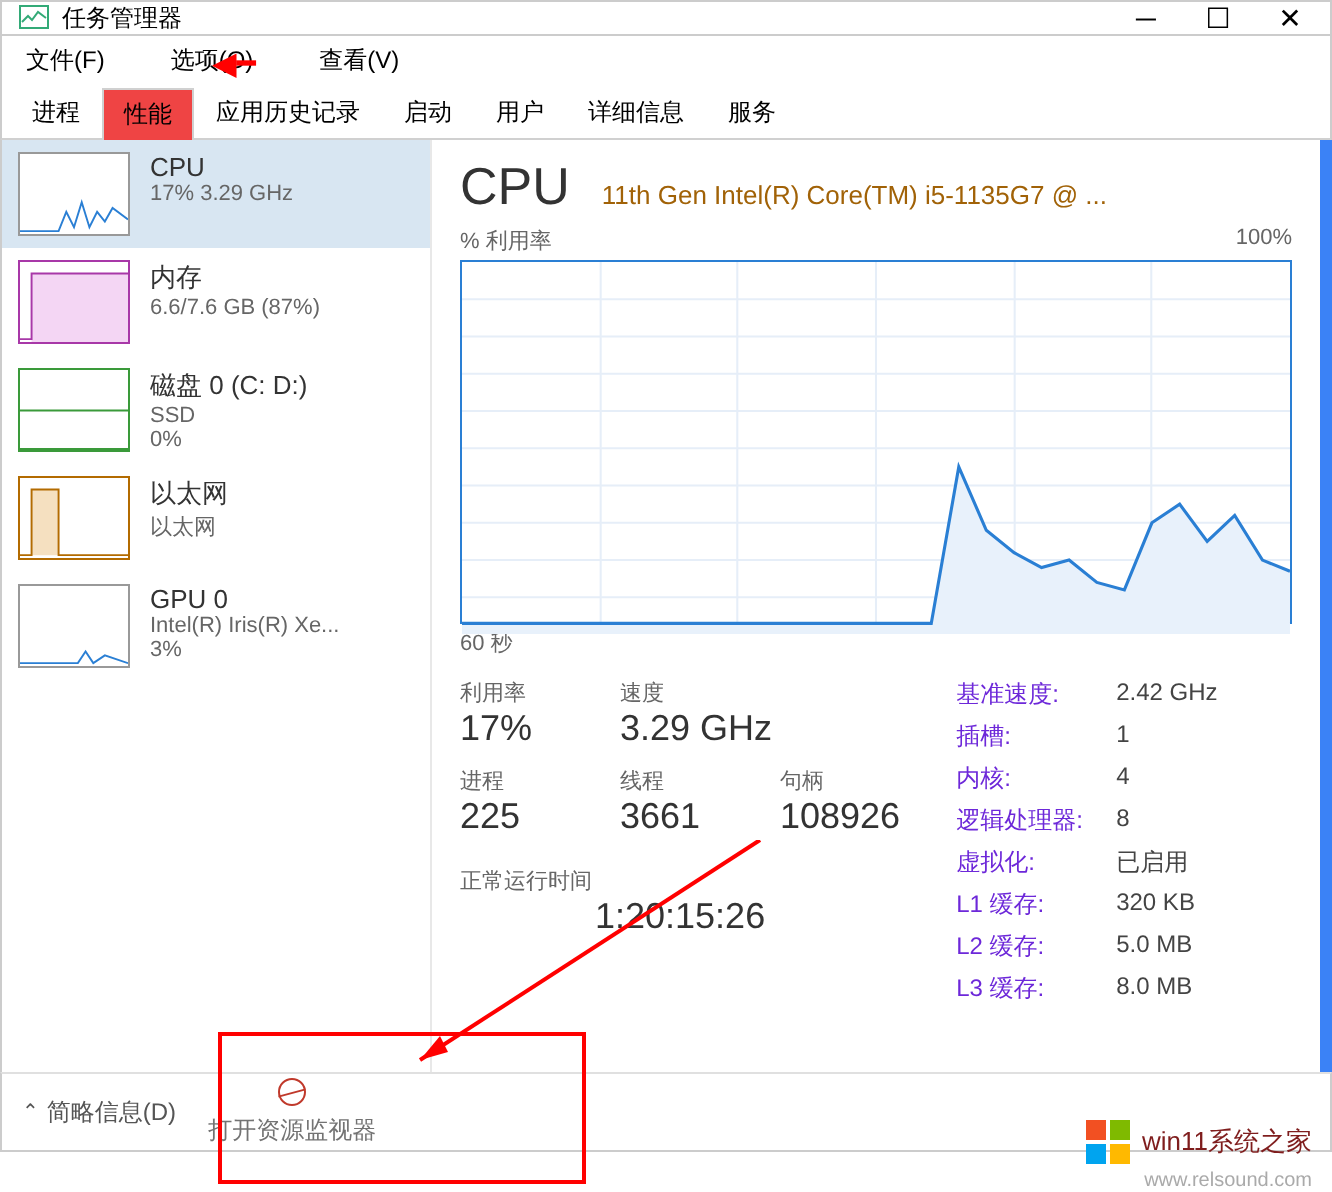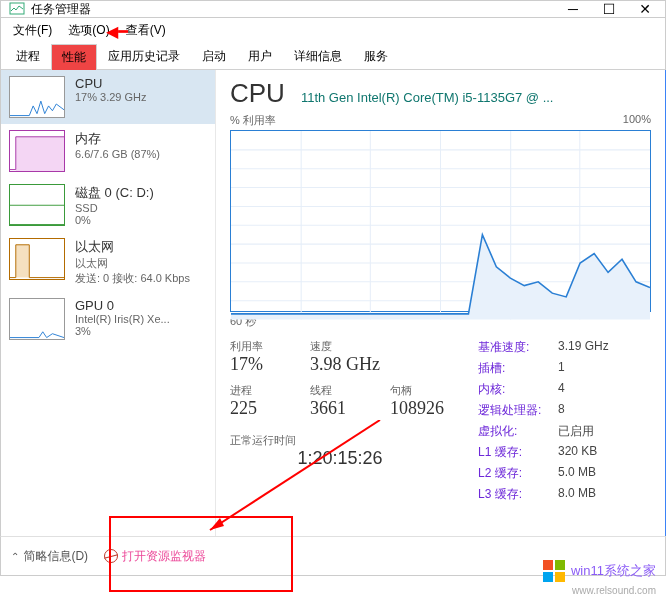"文件(F)" .menubar { gap: none -> 17px }
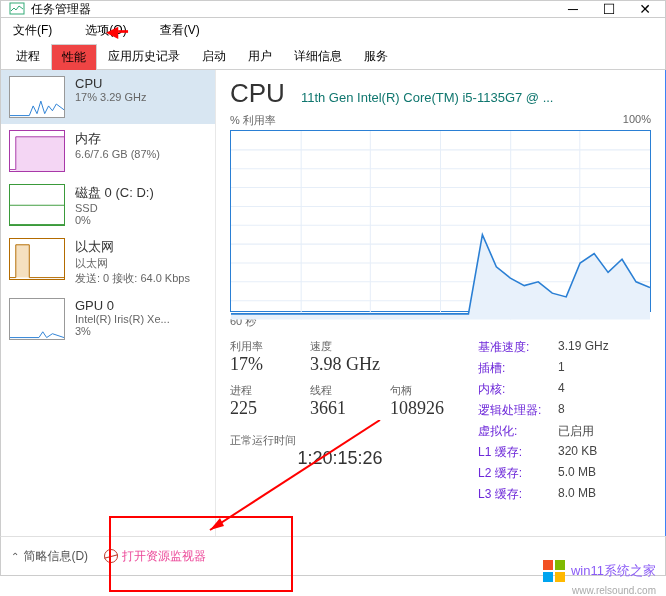"CPU" .content { border-right: 1px solid #3b82f6 -> 6px solid #3b82f6 }
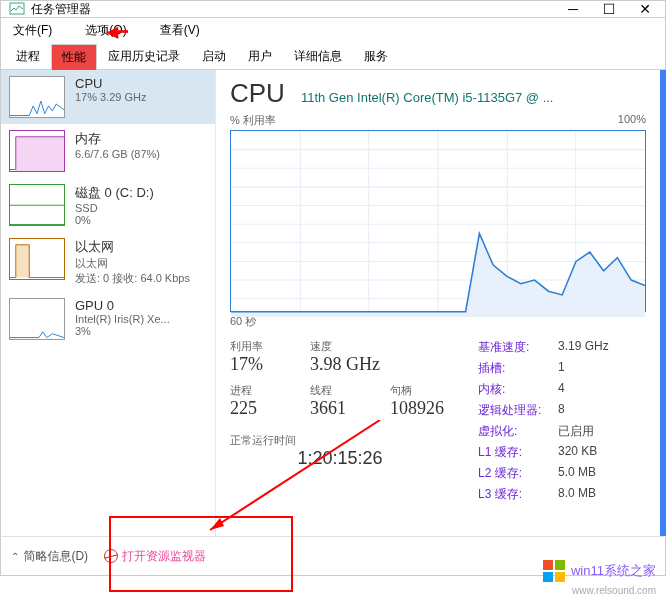"11th Gen Intel(R) Core(TM) i5-1135G7" .main-subtitle { color: #0f766e -> #a16207 }
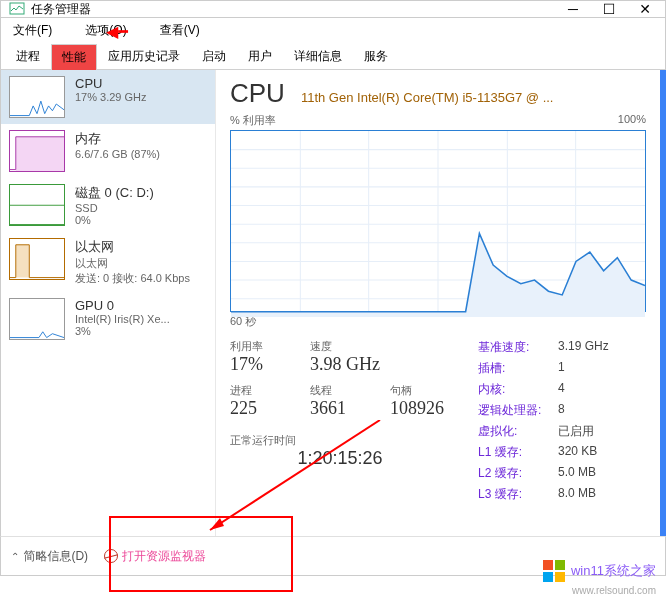"发送: 0 接收: 64.0 Kbps" div.side-sub { html: <div>发送: 0 接收: 64.0 Kbps</div> -> none }
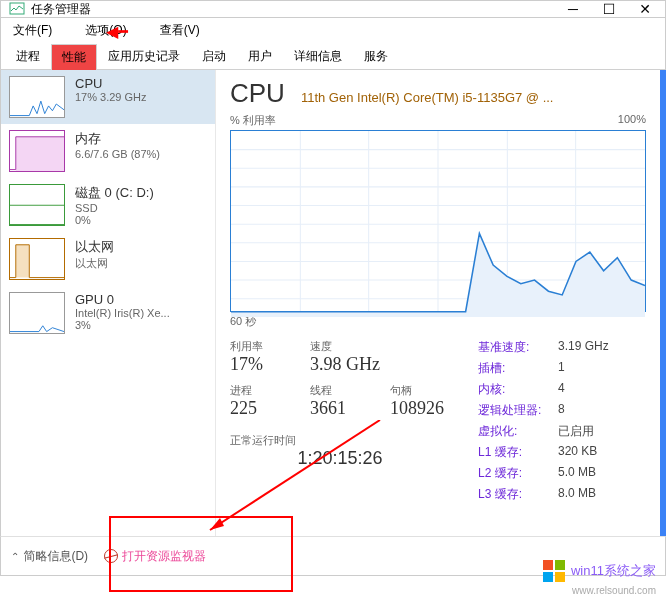"3.19 GHz" span.sval { text: 3.19 -> 2.42 }
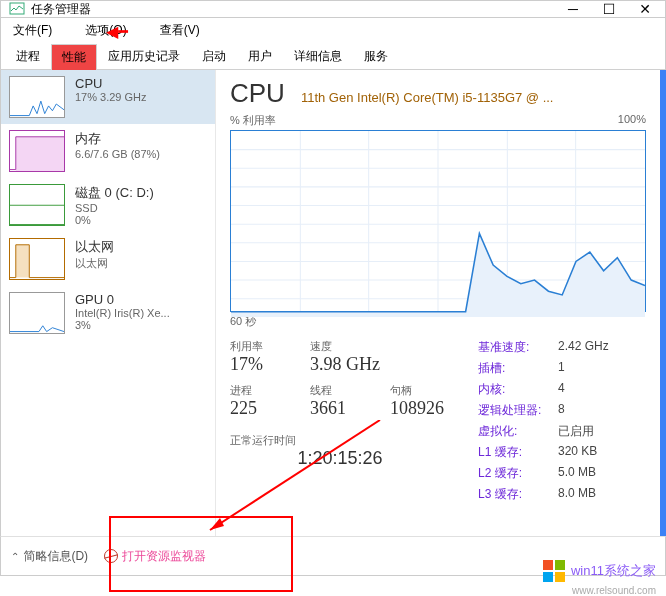"17%" .stat-value { font-family: Liberation Serif, serif -> none }
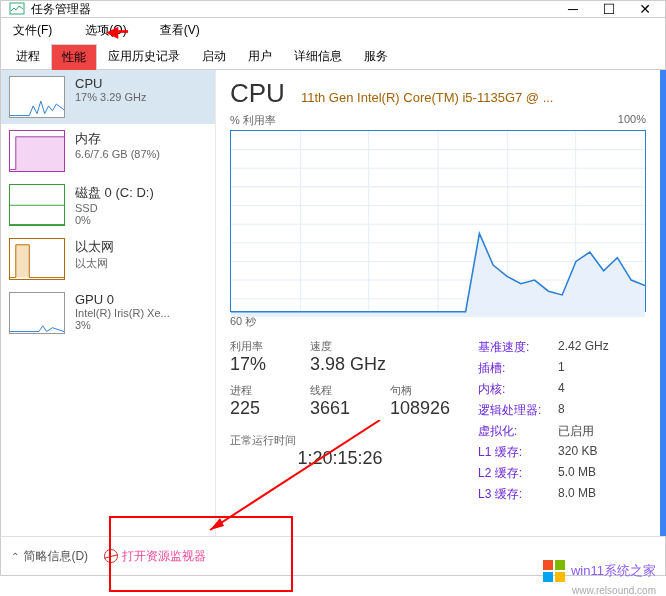"3.98 GHz" div.stat-value { text: 3.98 -> 3.29 }
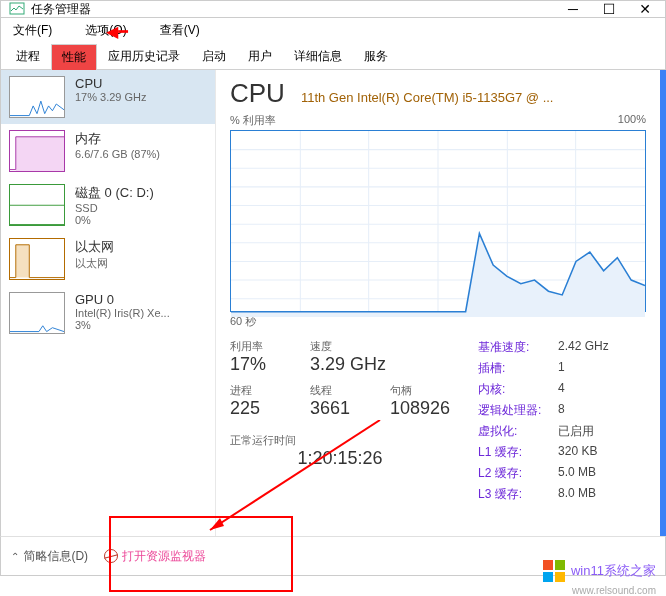"打开资源监视器" .footer-link.blue { color: #ec4899 -> #737373; flex-direction: none -> column }
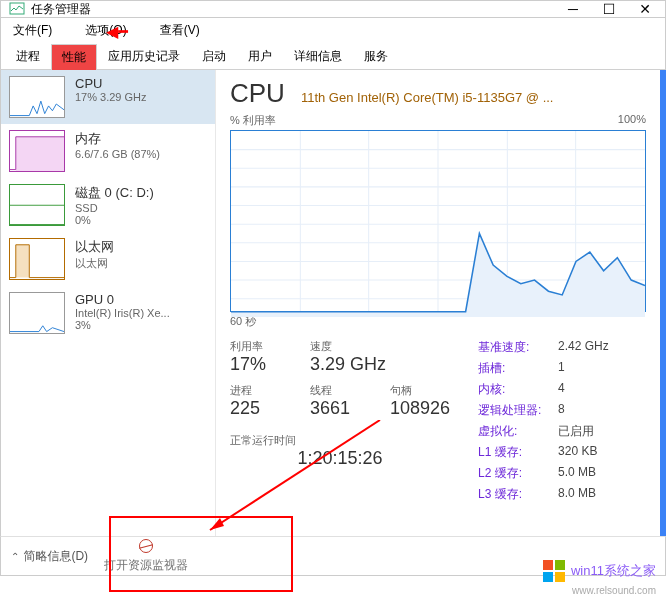"win11系统之家" .watermark { color: #8b5cf6 -> #7f1d1d }
